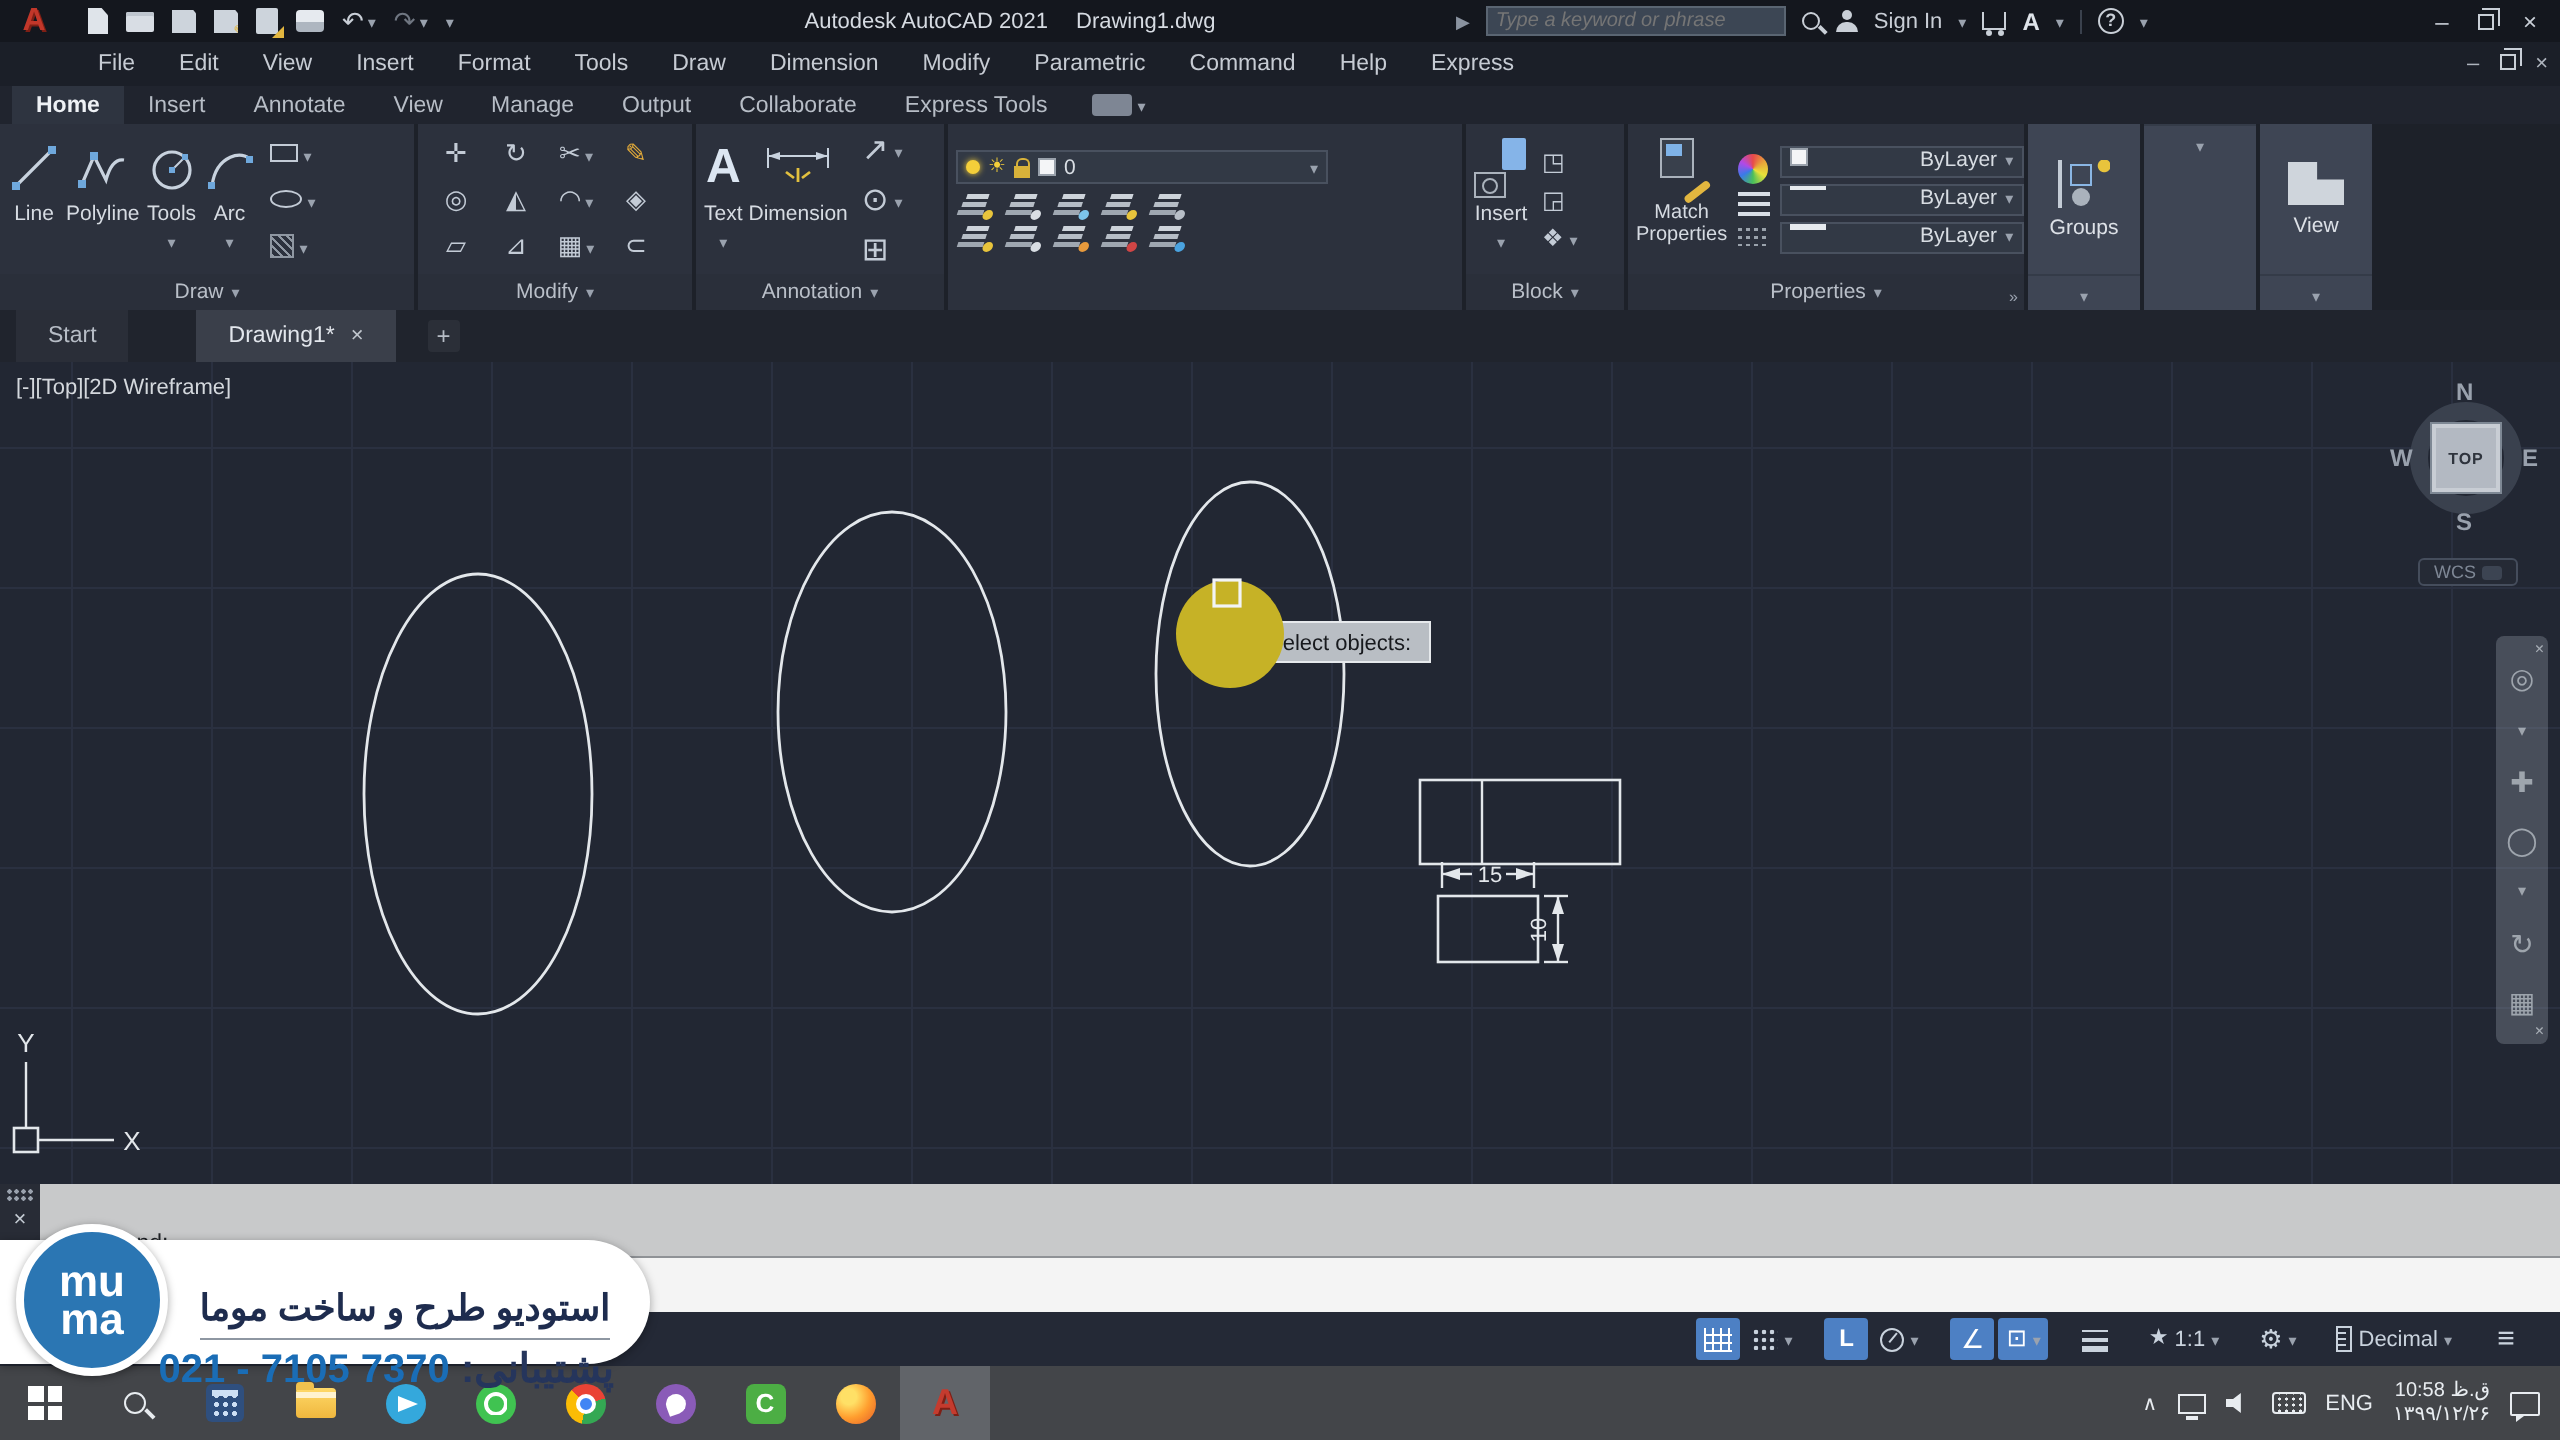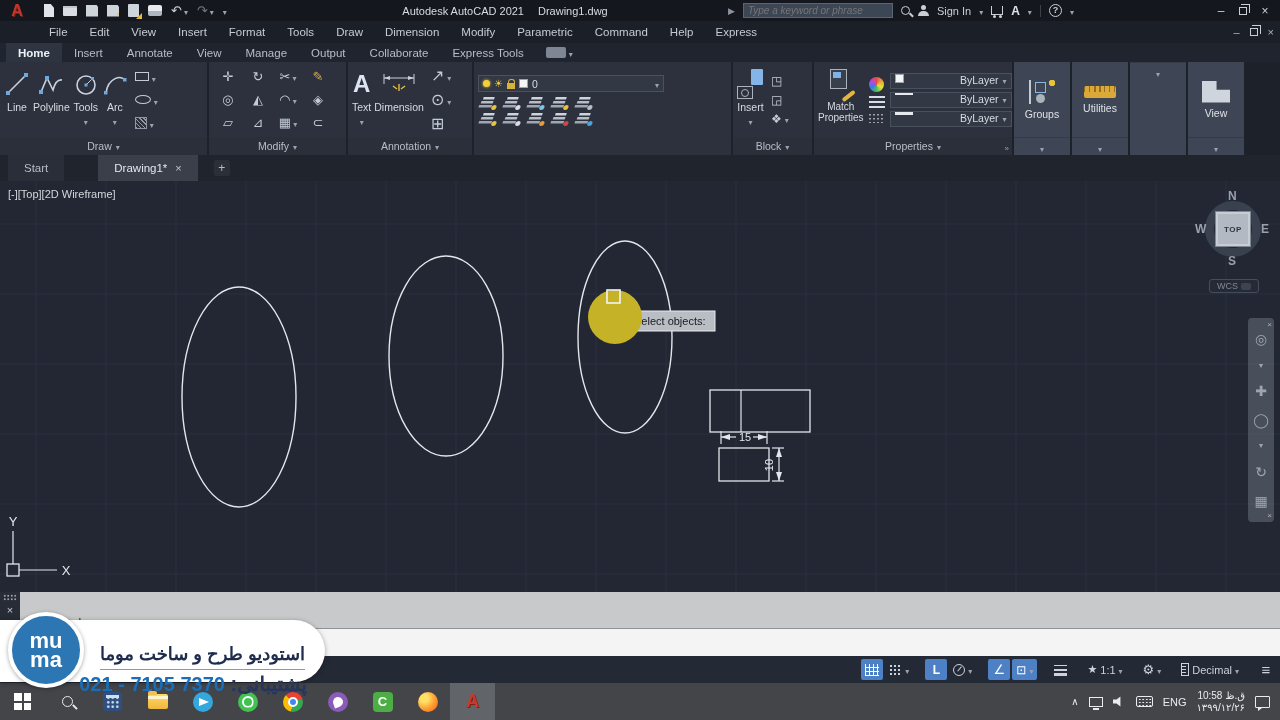"Utilities" div.tile { html: <div> <div> <span></span> <span>Utilities</span> </div> <div> <span></span> </div> </div> -> none }
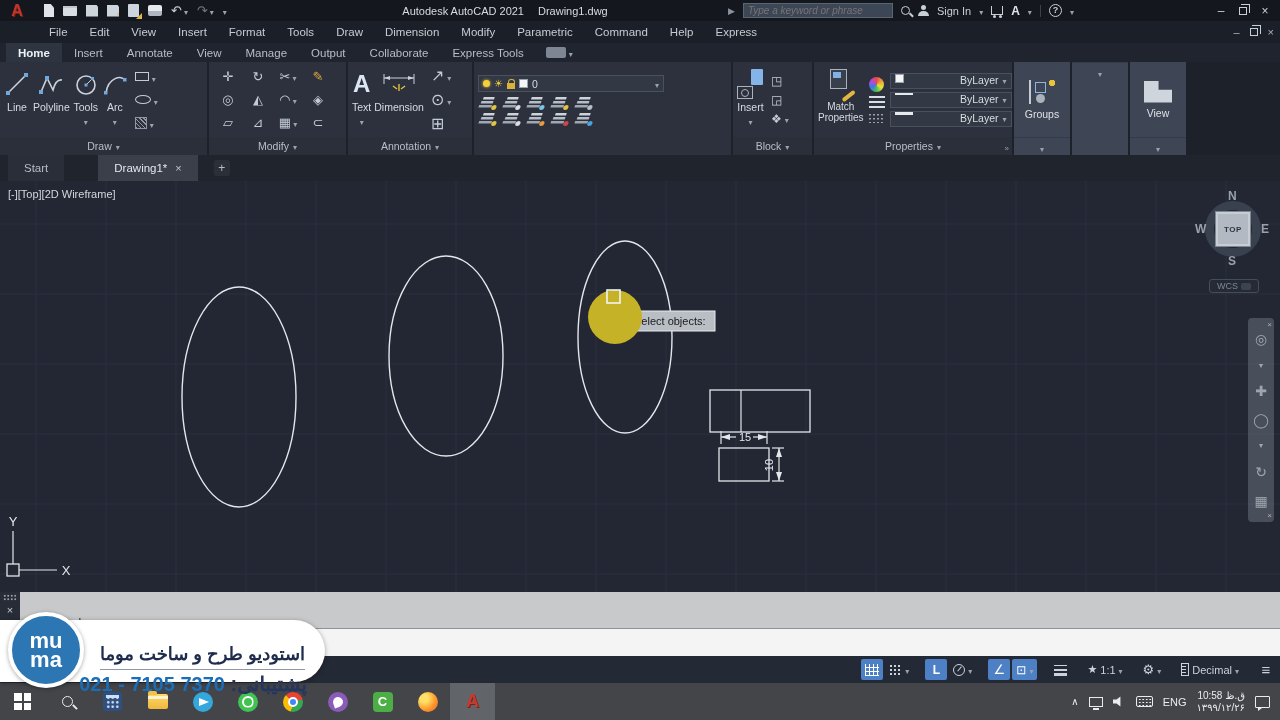"1:1" .statusbar { padding-right: 3px -> 16px }
